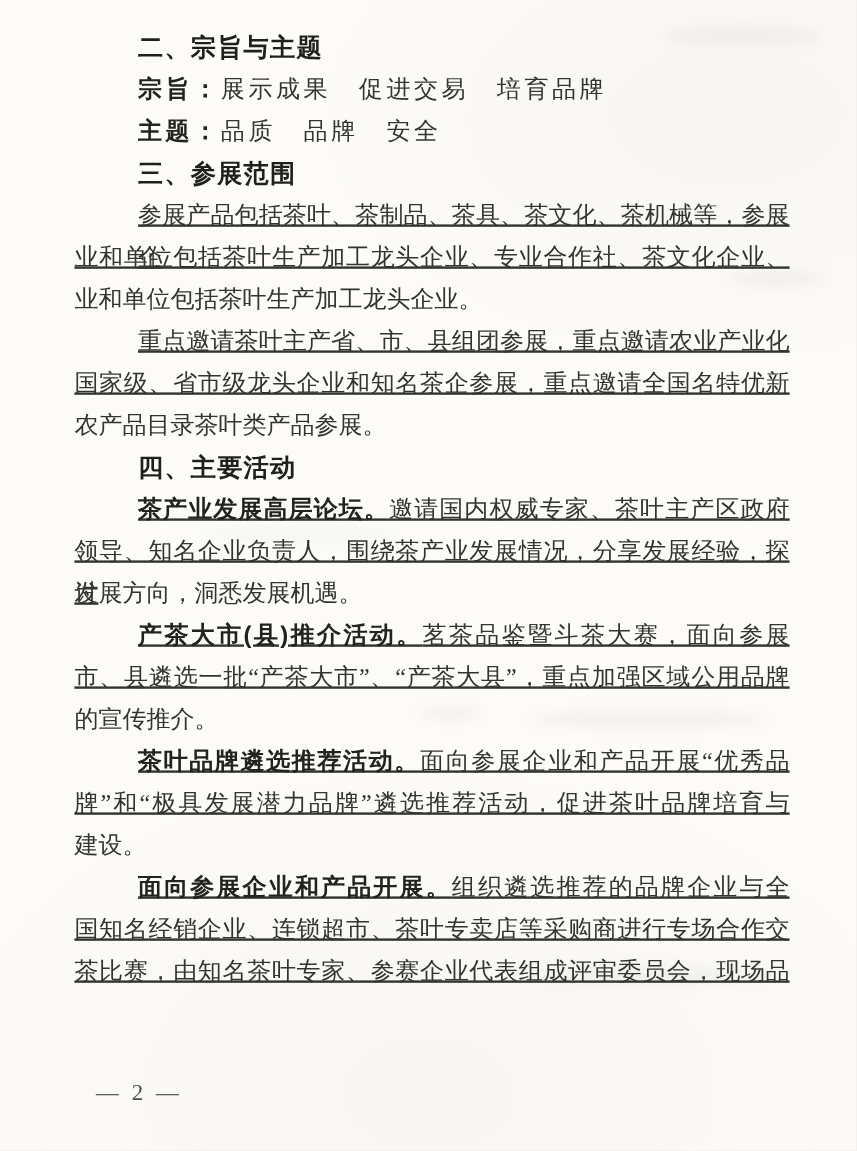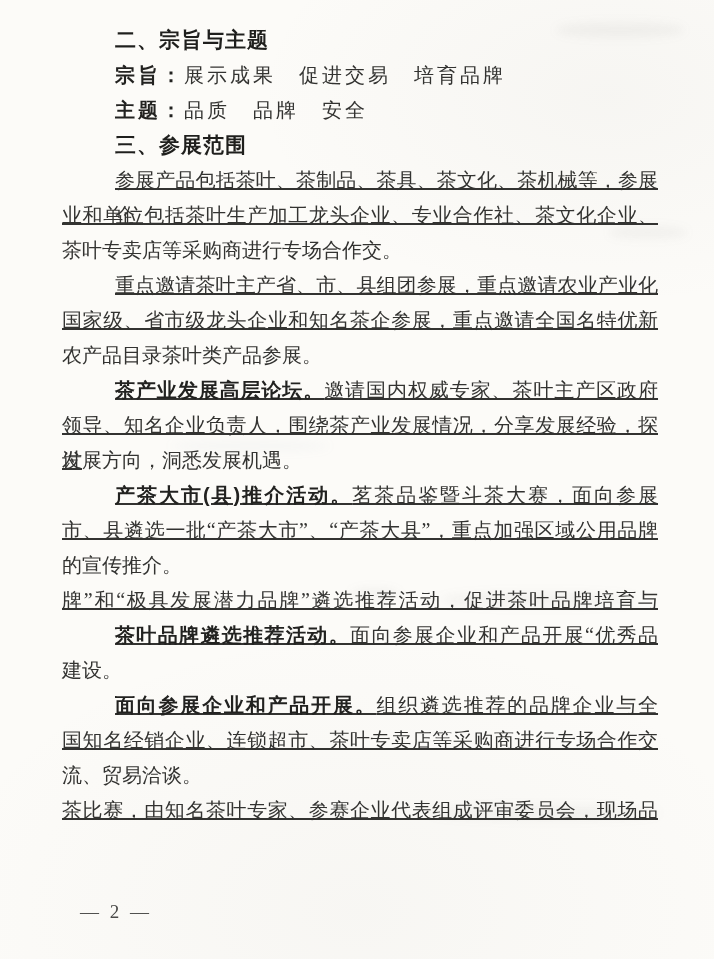"茶叶专卖店等采购商进行专场合作交。" span.seg { text: 茶叶专卖店等采购商进行专场合作交 -> 业和单位包括茶叶生产加工龙头企业 }
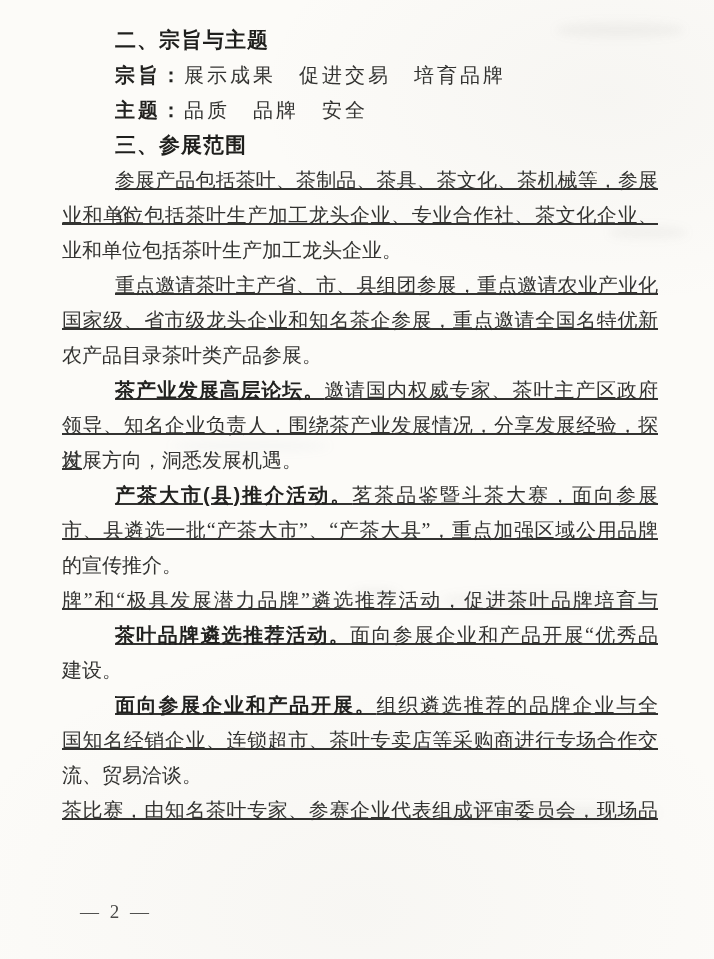"四、主要活动" div.line { html: none -> <div><span>四、主要活动</span></div> }
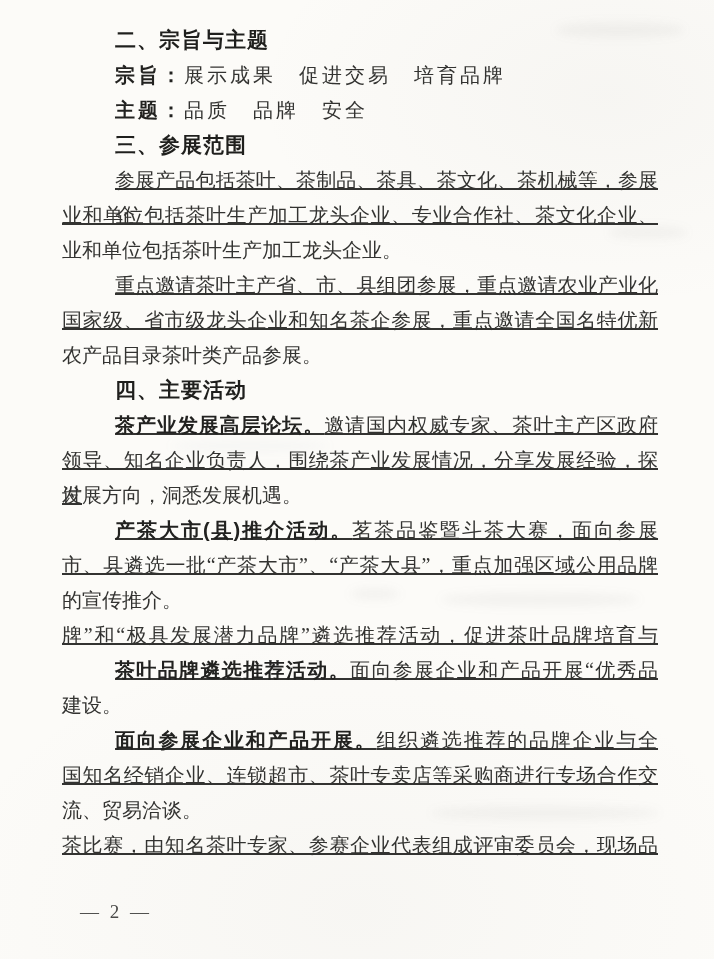"牌”和“极具发展潜力品牌”遴选推荐活动，促进茶叶品牌培育与" div.line { order: before "茶叶品牌遴选推荐活动。面向参展企业和产品开展“优秀品" -> after "茶叶品牌遴选推荐活动。面向参展企业和产品开展“优秀品" }
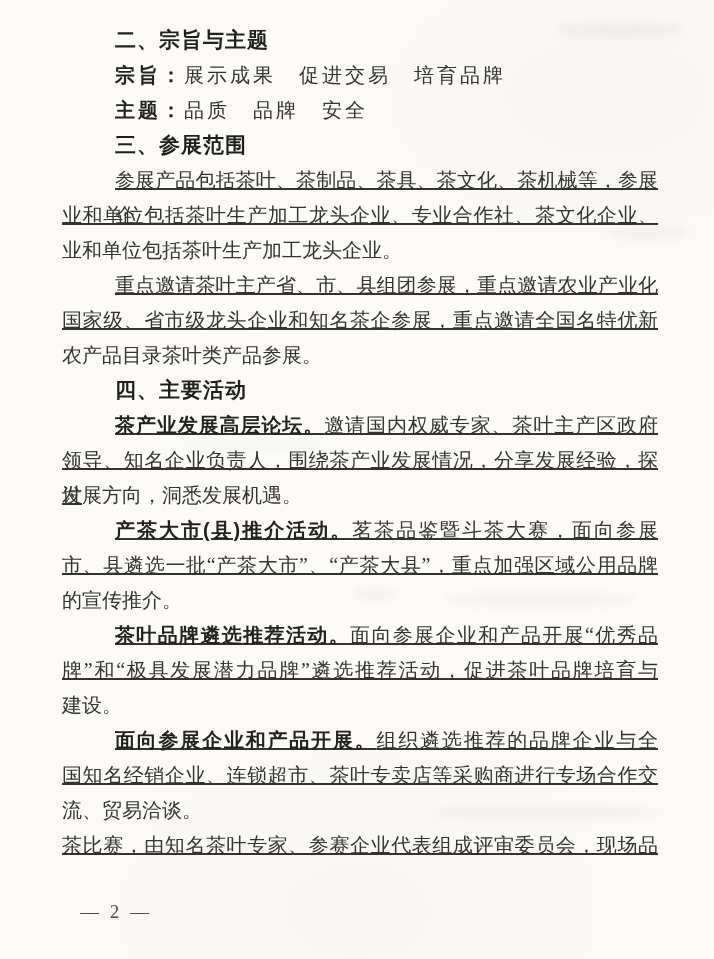"流、贸易洽谈。" div.line { html: <div><span>流、贸易洽谈。</span></div> -> none }
